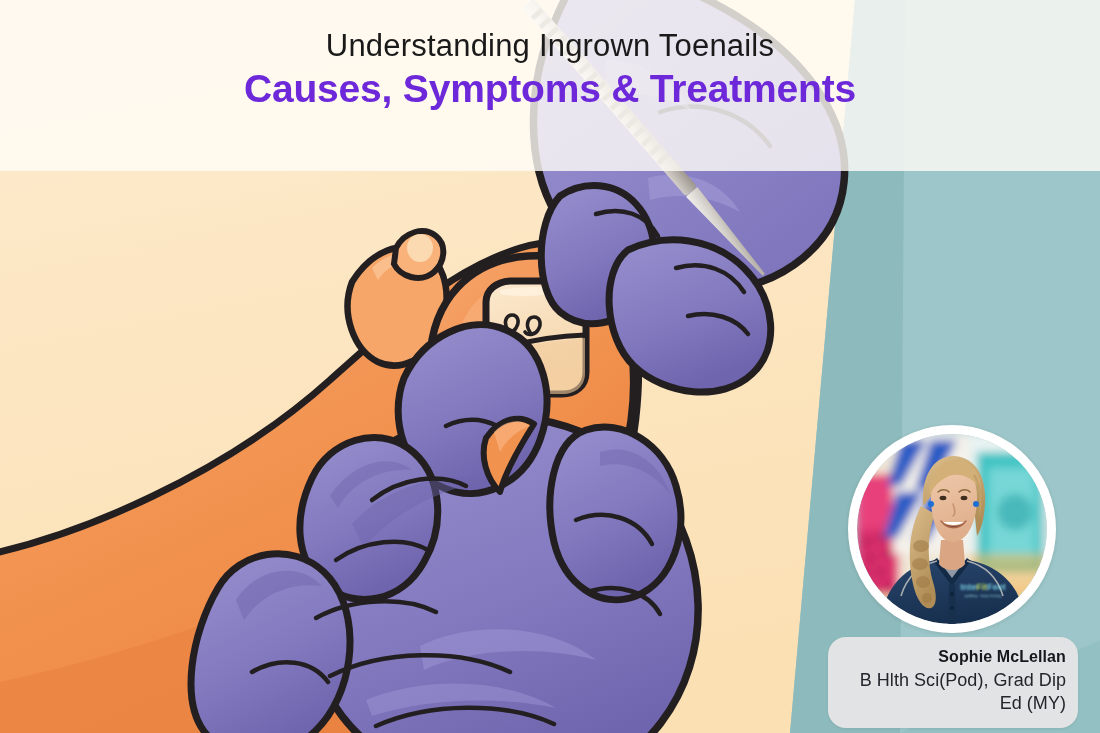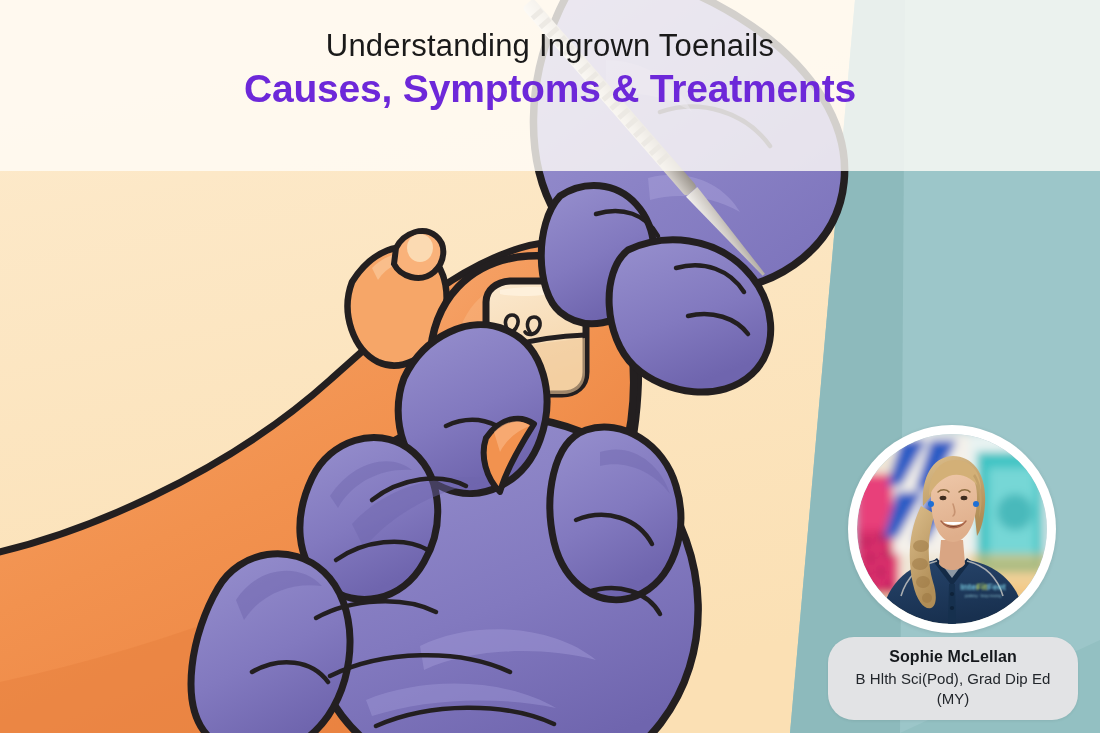"Sophie McLellan" #name-card { border-radius: 26px -> 18px; text-align: center -> right }
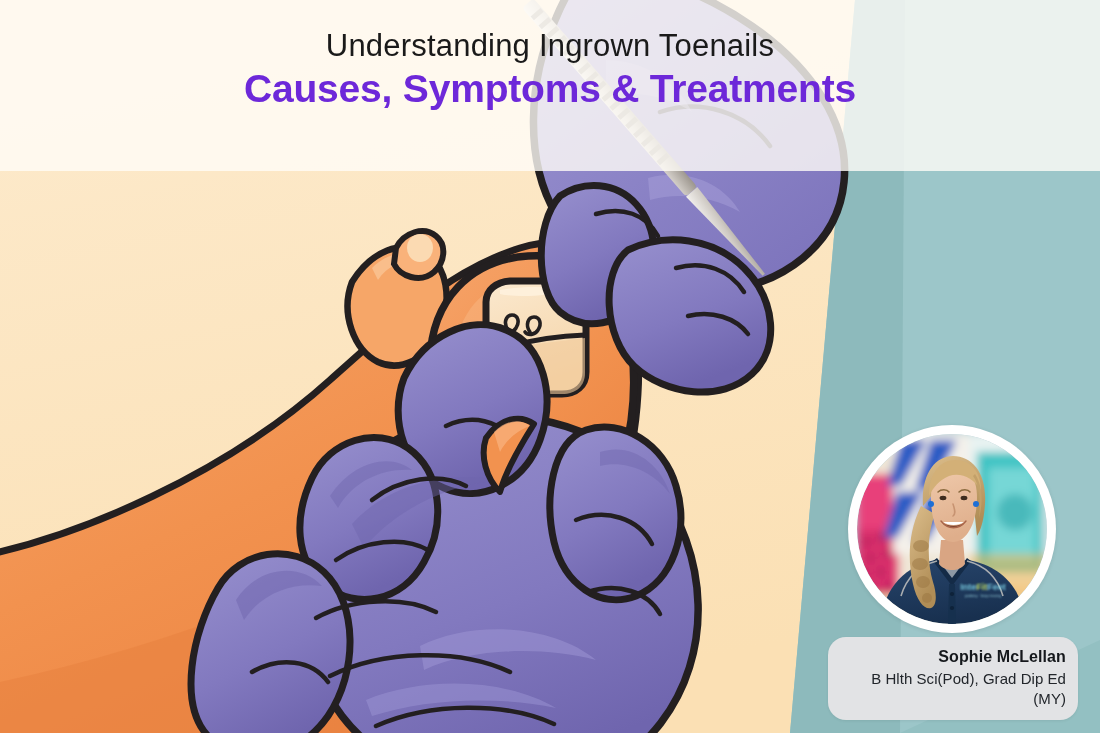"B Hlth Sci(Pod), Grad Dip" #author-creds { font-size: 15px -> 18px }
